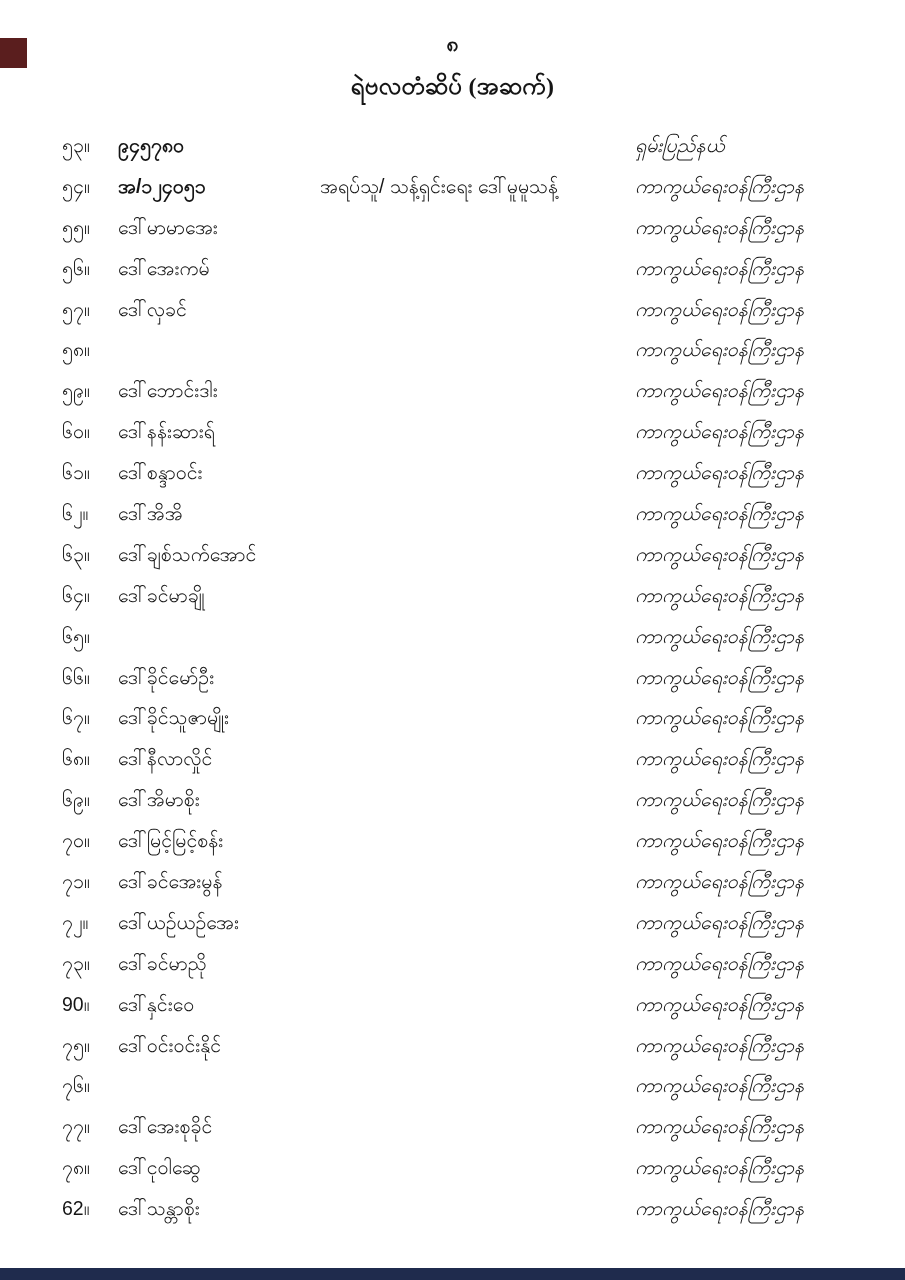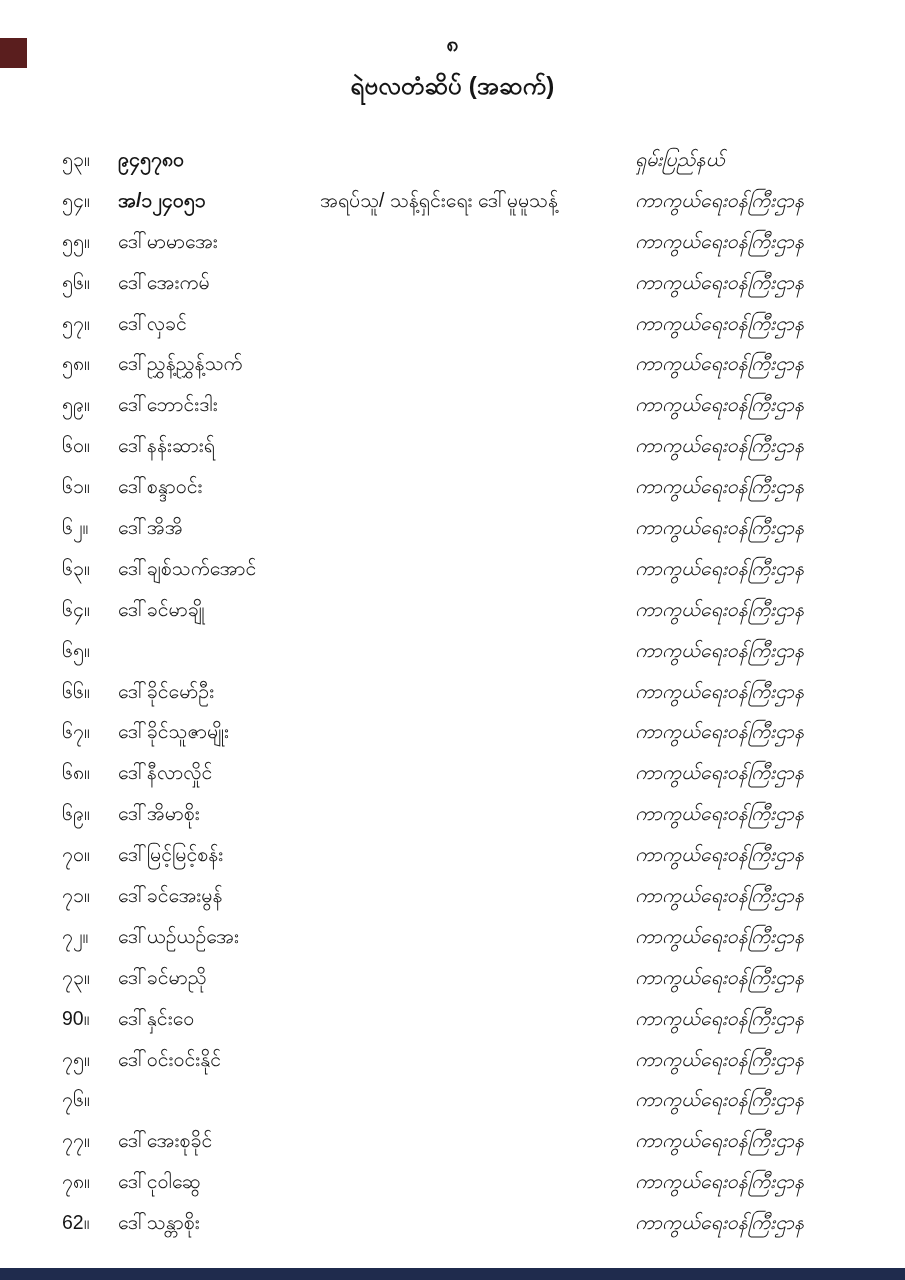"ရဲဗလတံဆိပ် (အဆက်)" .doc-title { font-family: none -> Liberation Serif, serif }
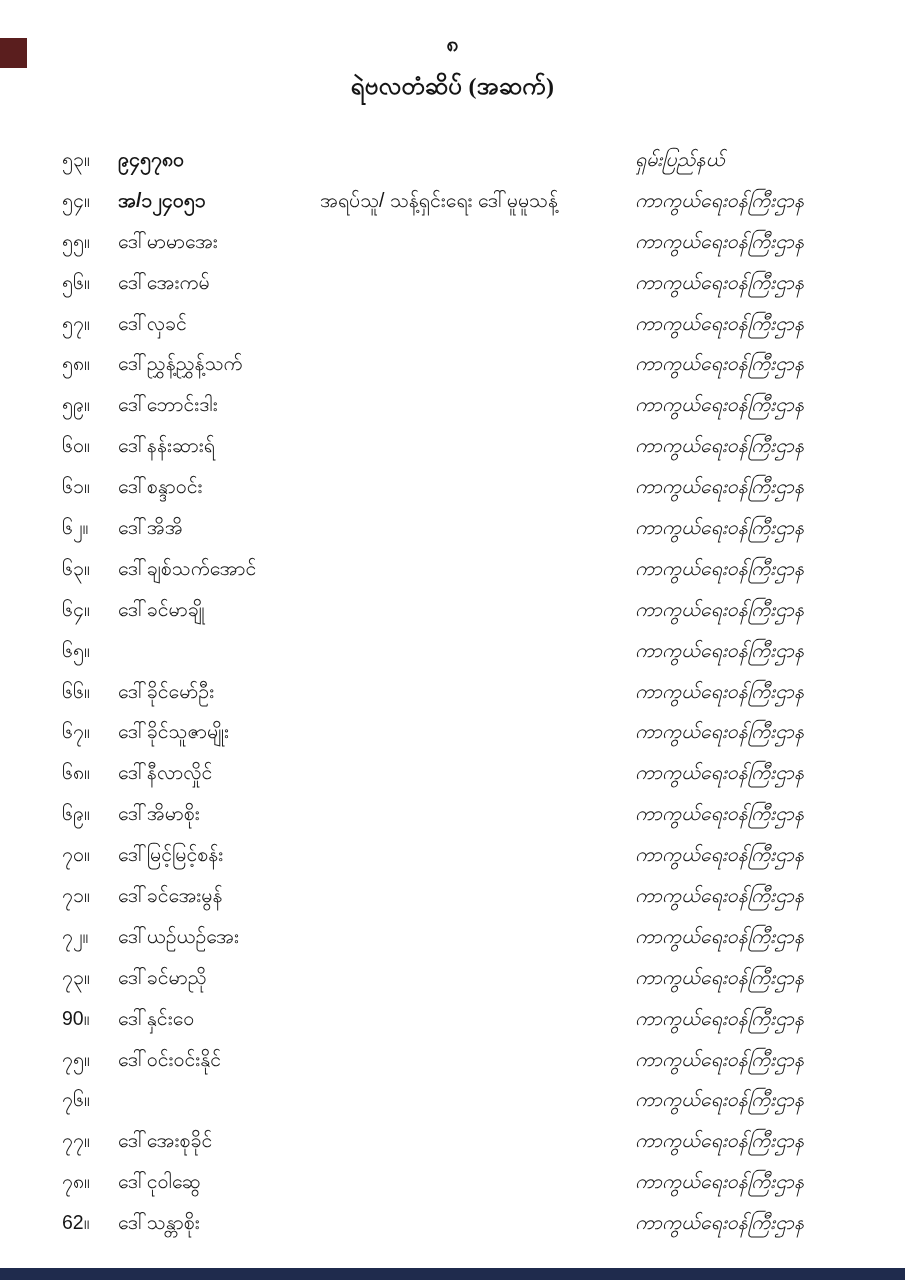"၅၃။" .rows { top: 139px -> 125px }
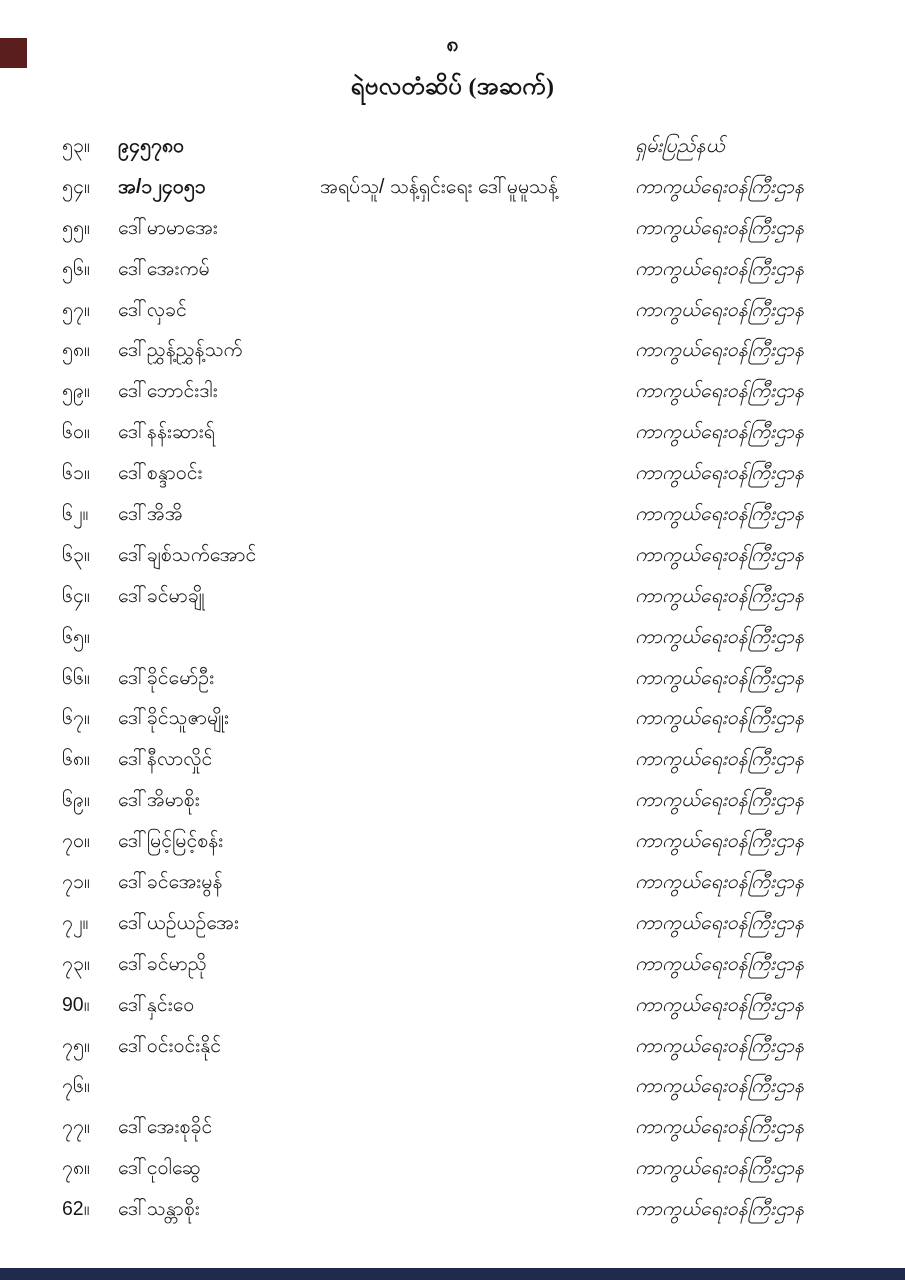"ဒေါ်ညွှန့်ညွှန့်သက်" span.col { html: <span>ဒေါ်ညွှန့်ညွှန့်သက်</span> -> none }
